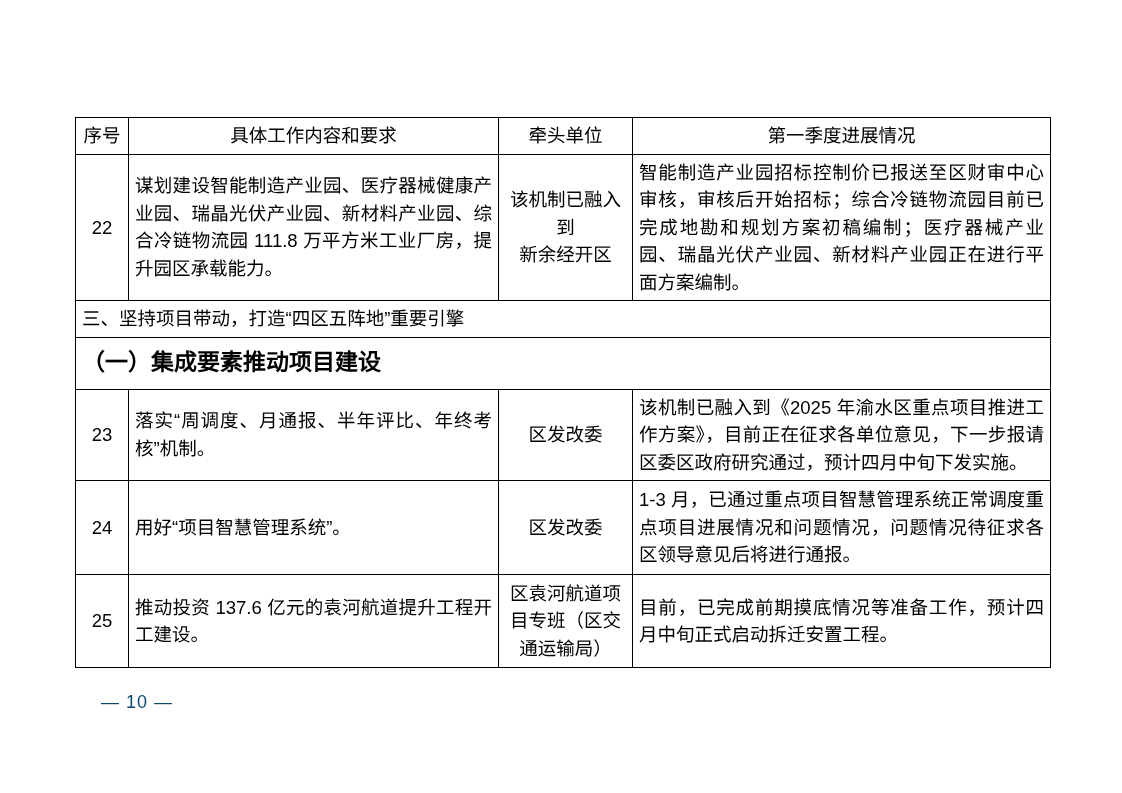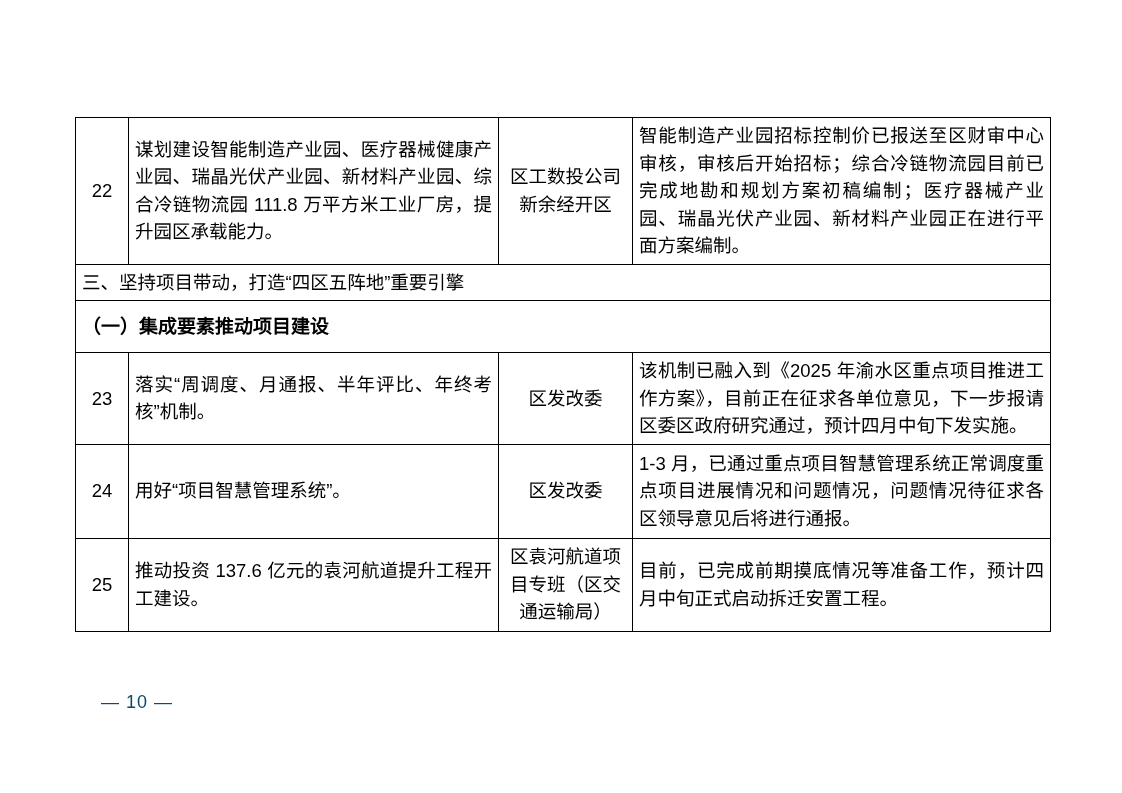"序号" tr { html: none -> <tr> <td>序号</td> <td>具体工作内容和要求</td> <td>牵头单位</td> <td>第一季度进展情况</td> </tr> }
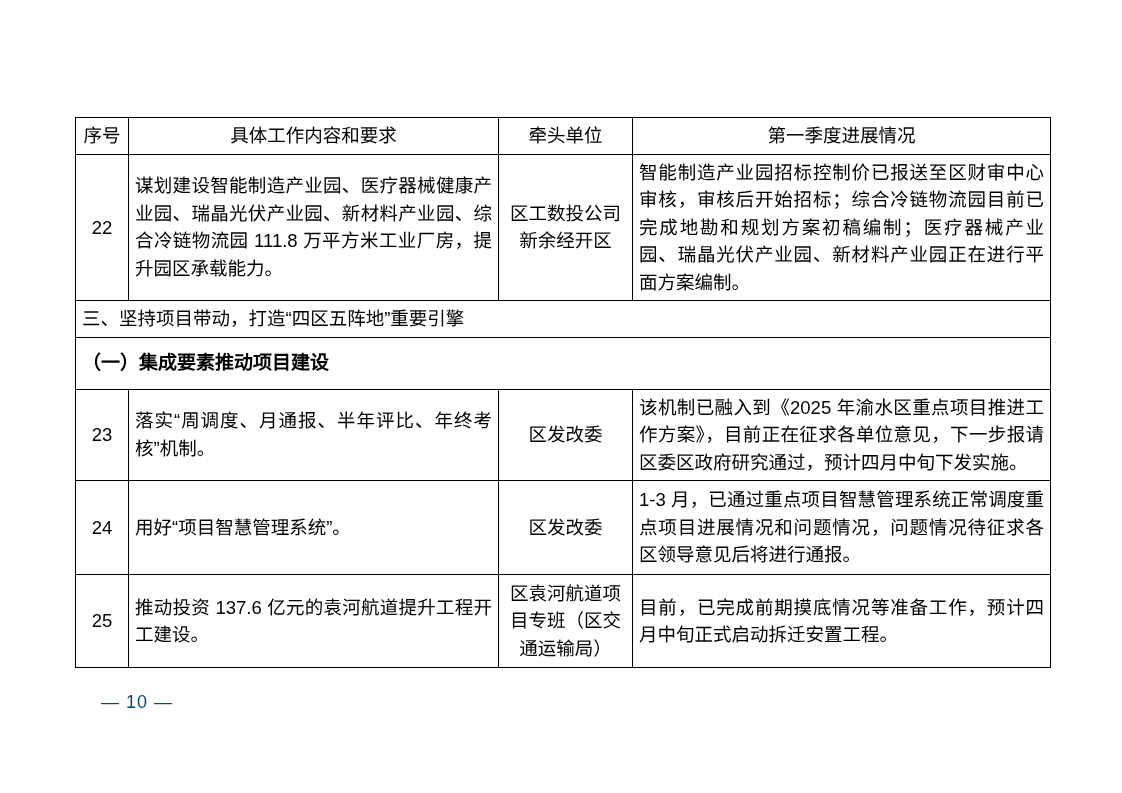"区工数投公司" div { text: 区工数投公司 -> 该机制已融入到 }
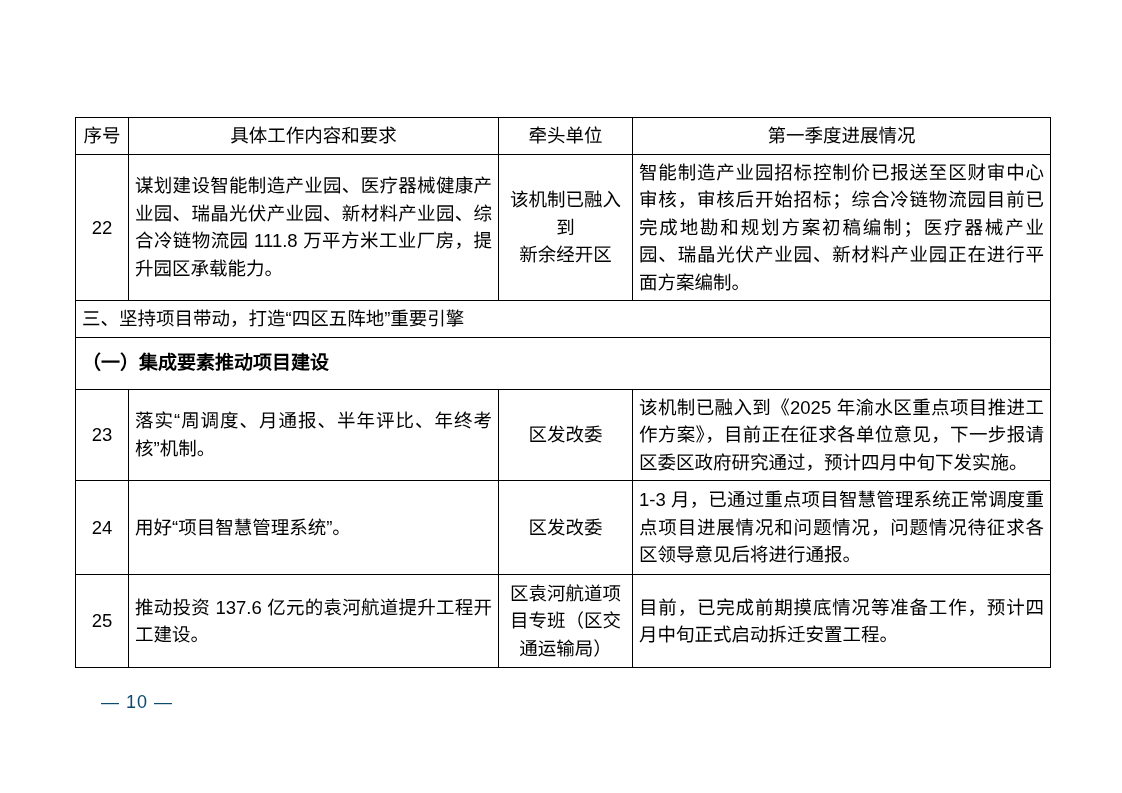"（一）集成要素推动项目建设" td.cell-section.bold { font-size: 19px -> 23px }
